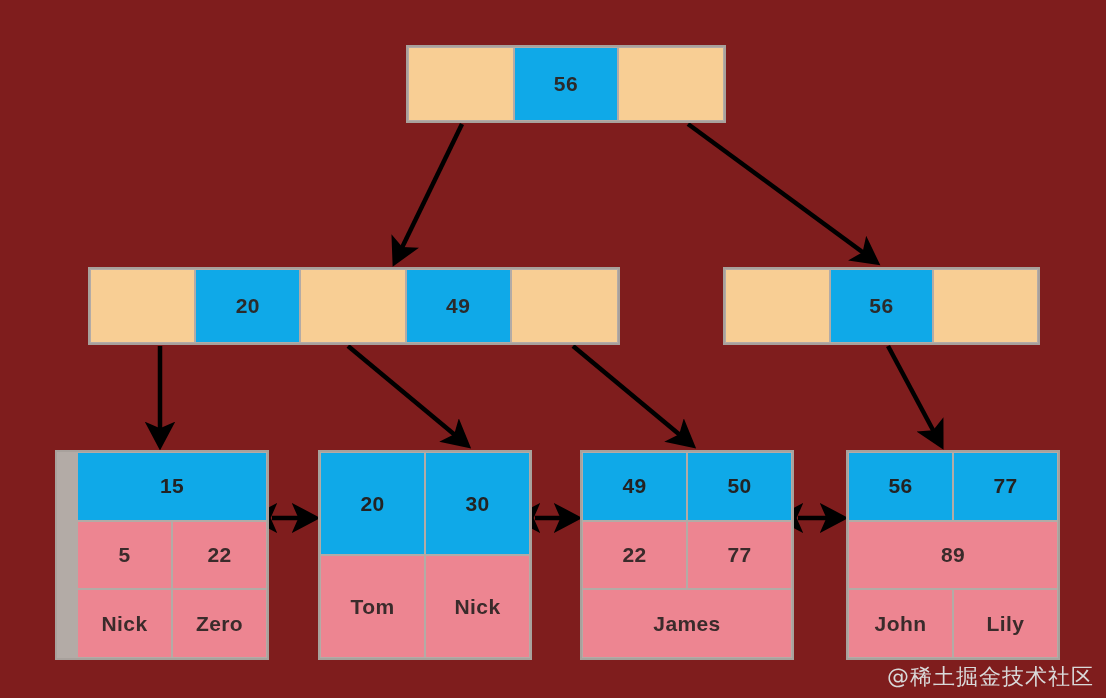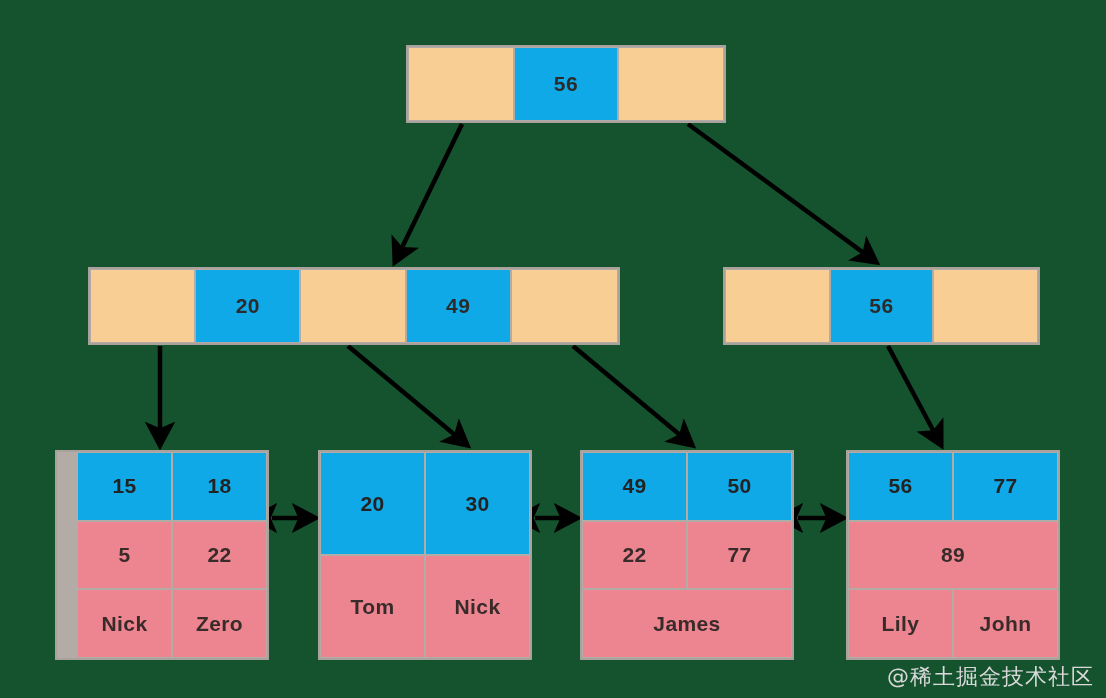"56" #canvas { background: #14532d -> #7f1d1d }
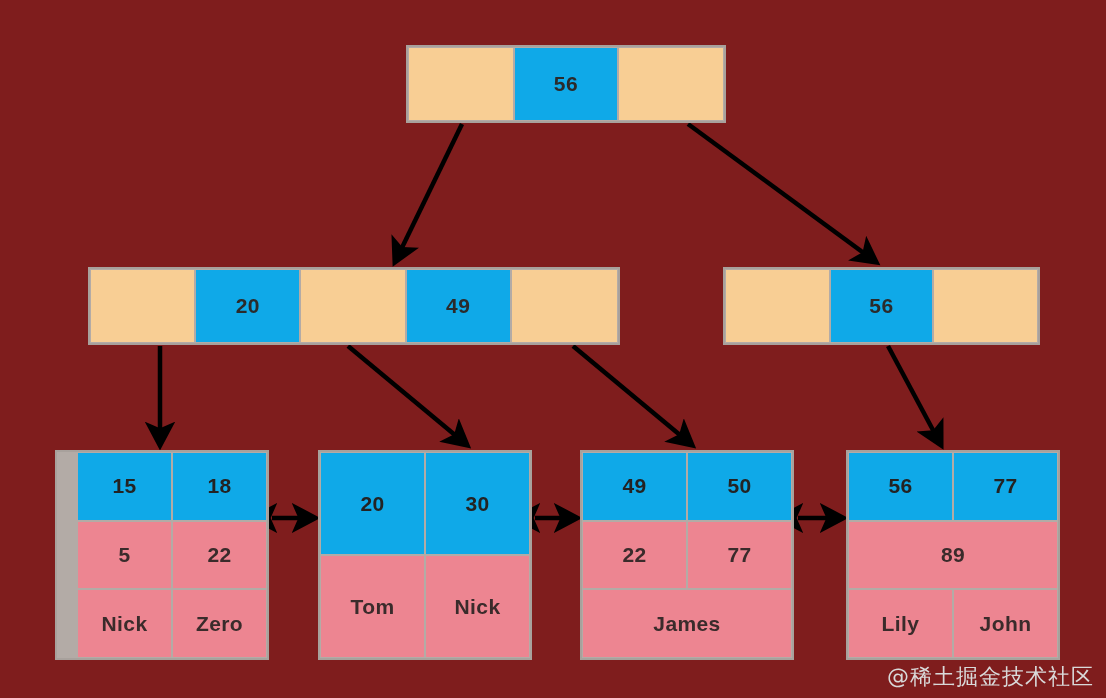"18" div.lcell { html: <div>18</div> -> none }
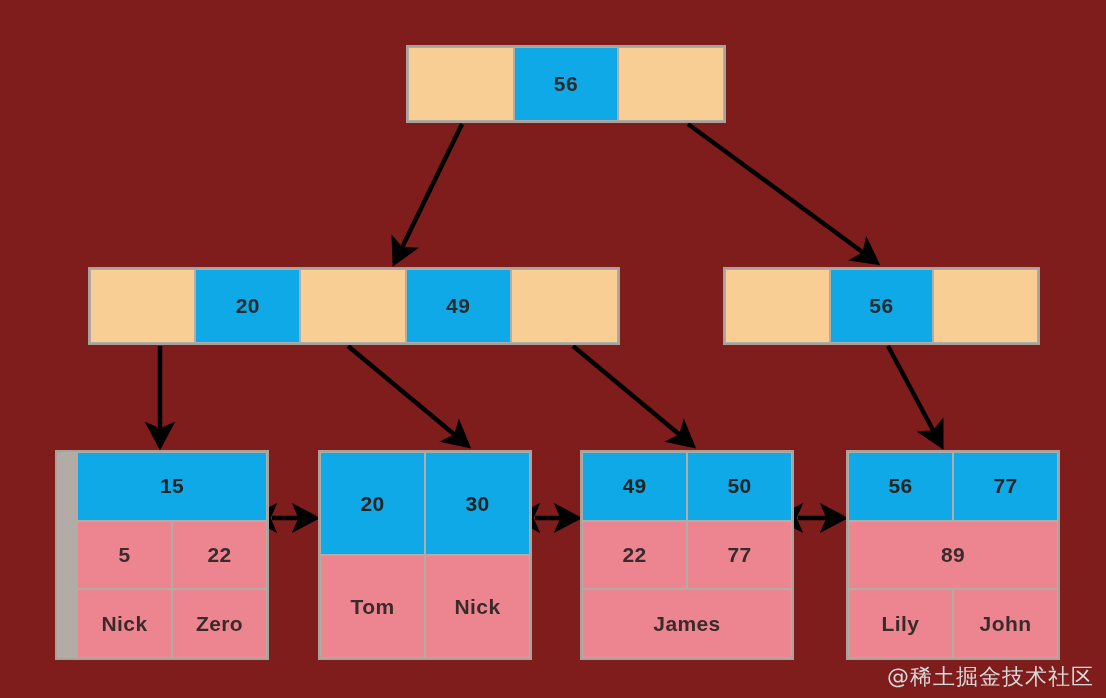"Lily" div.lcell { order: before "John" -> after "John" }
